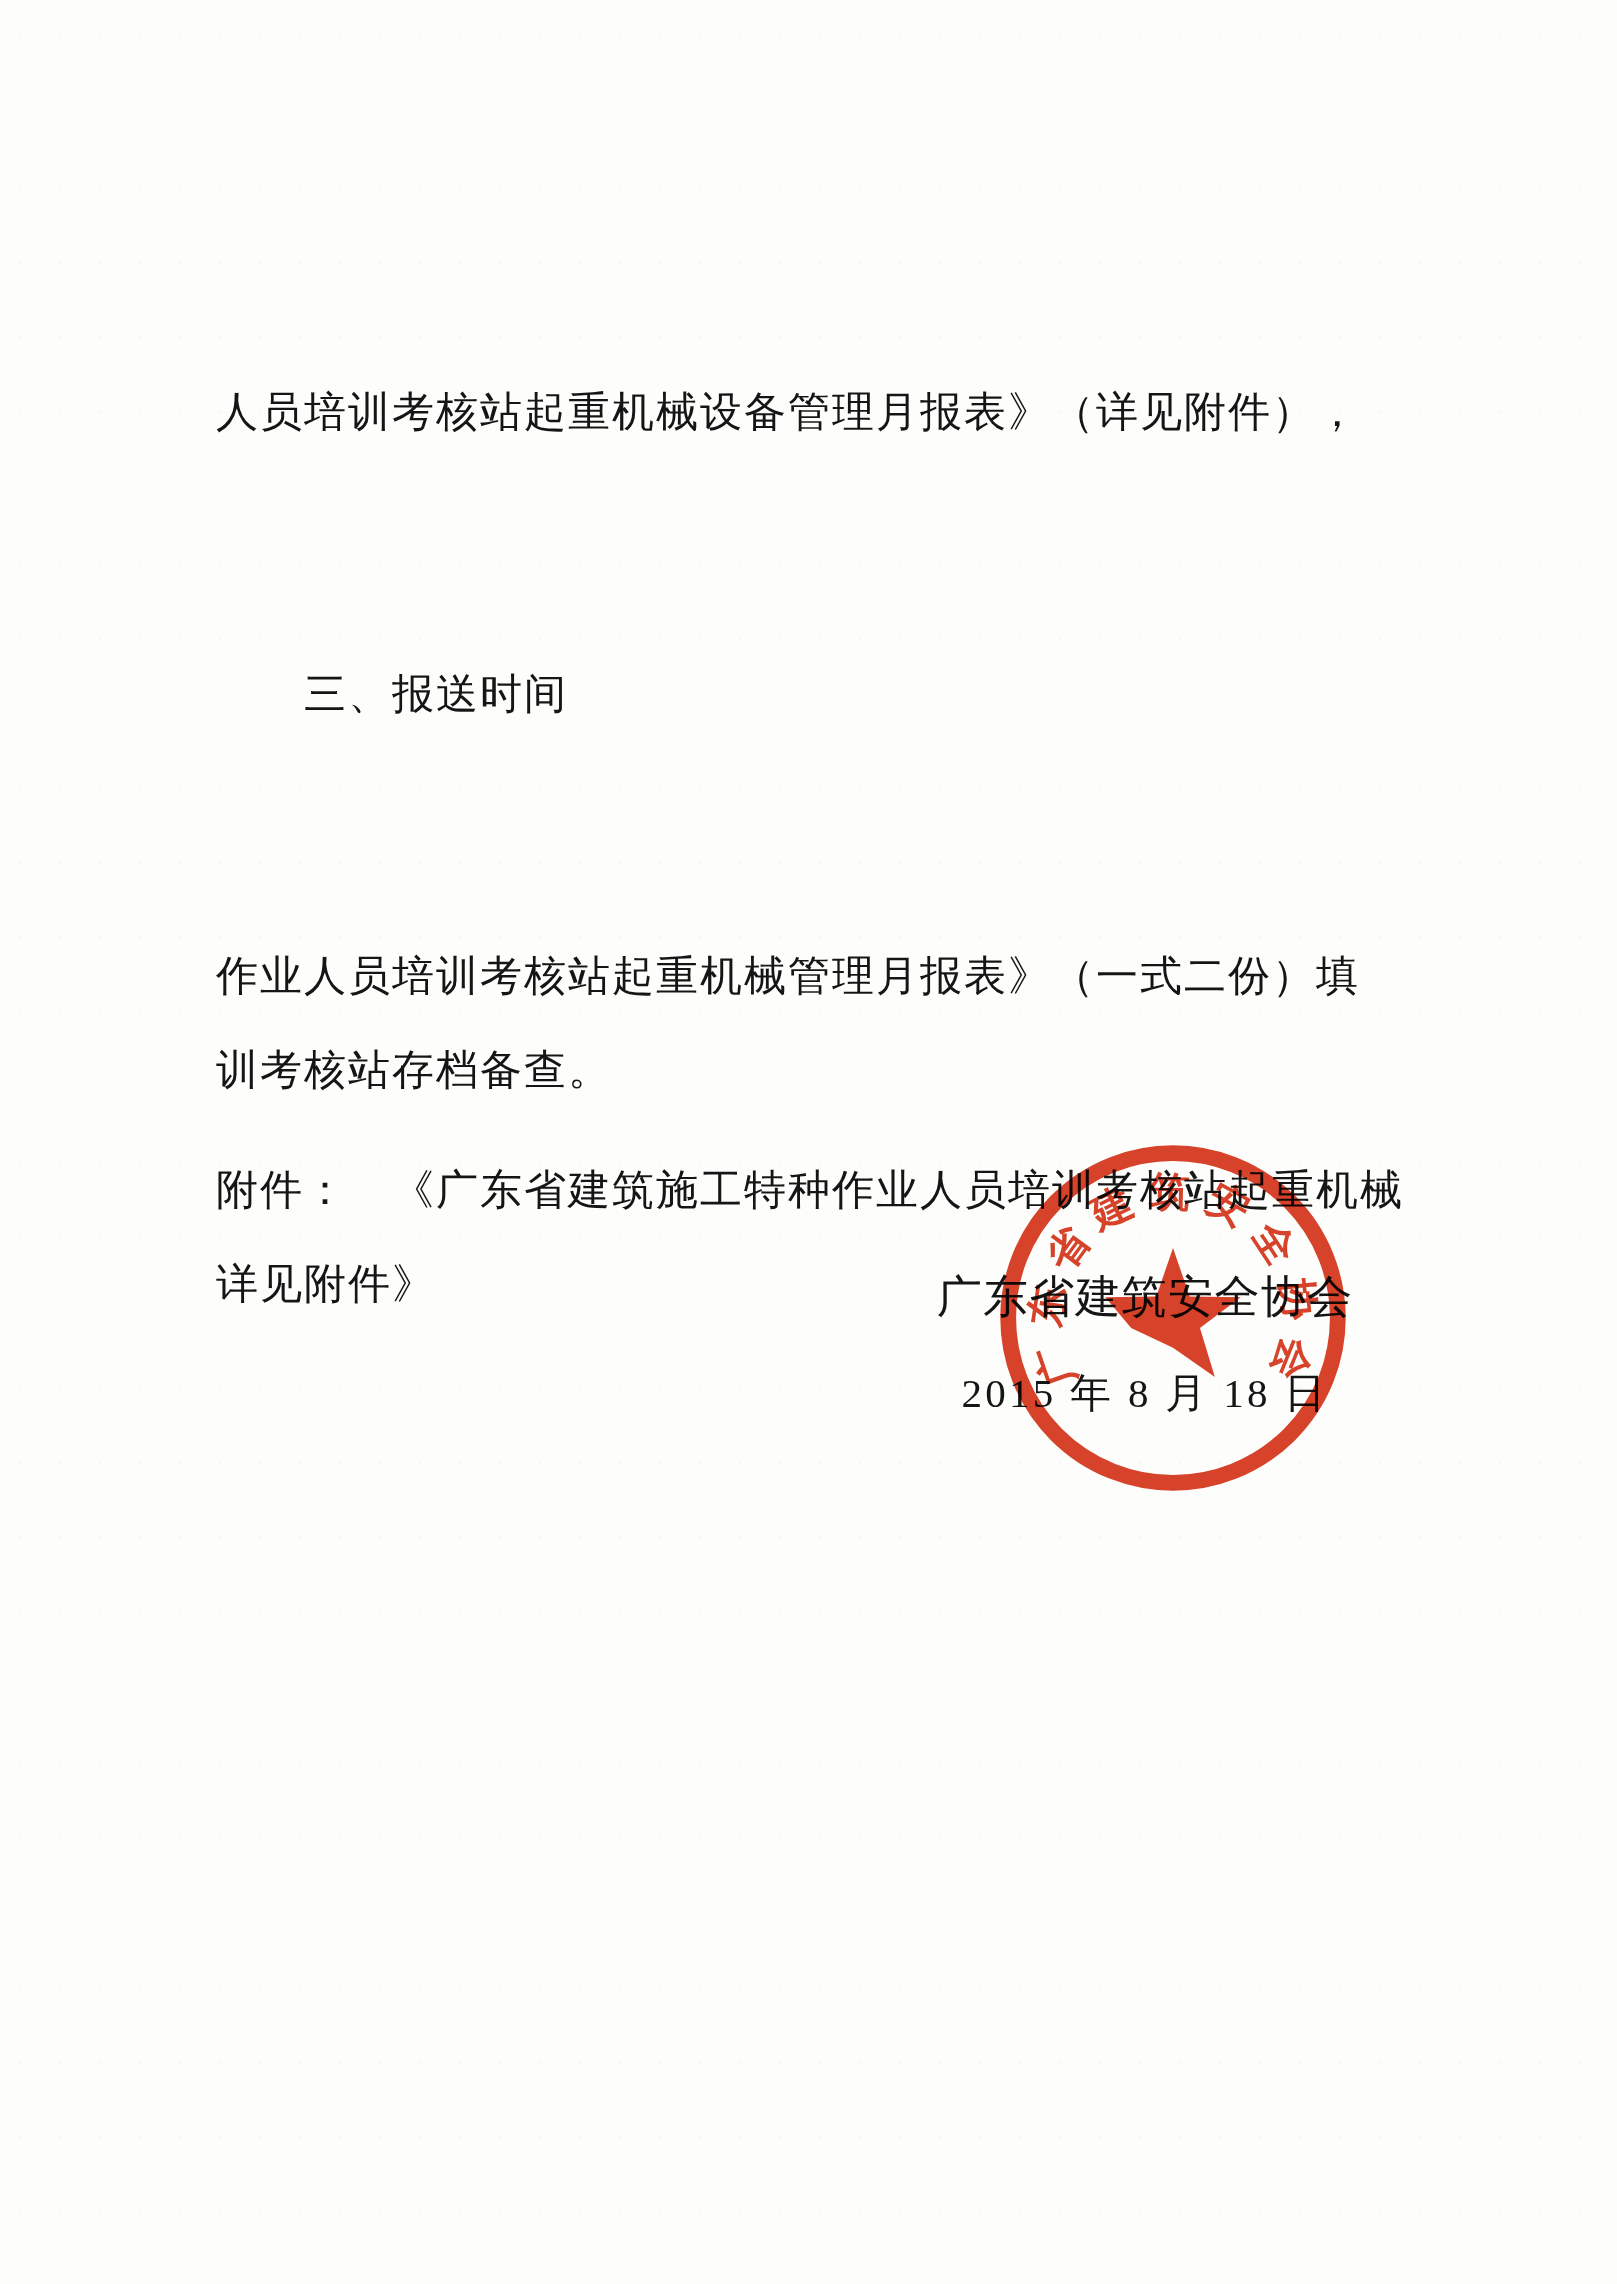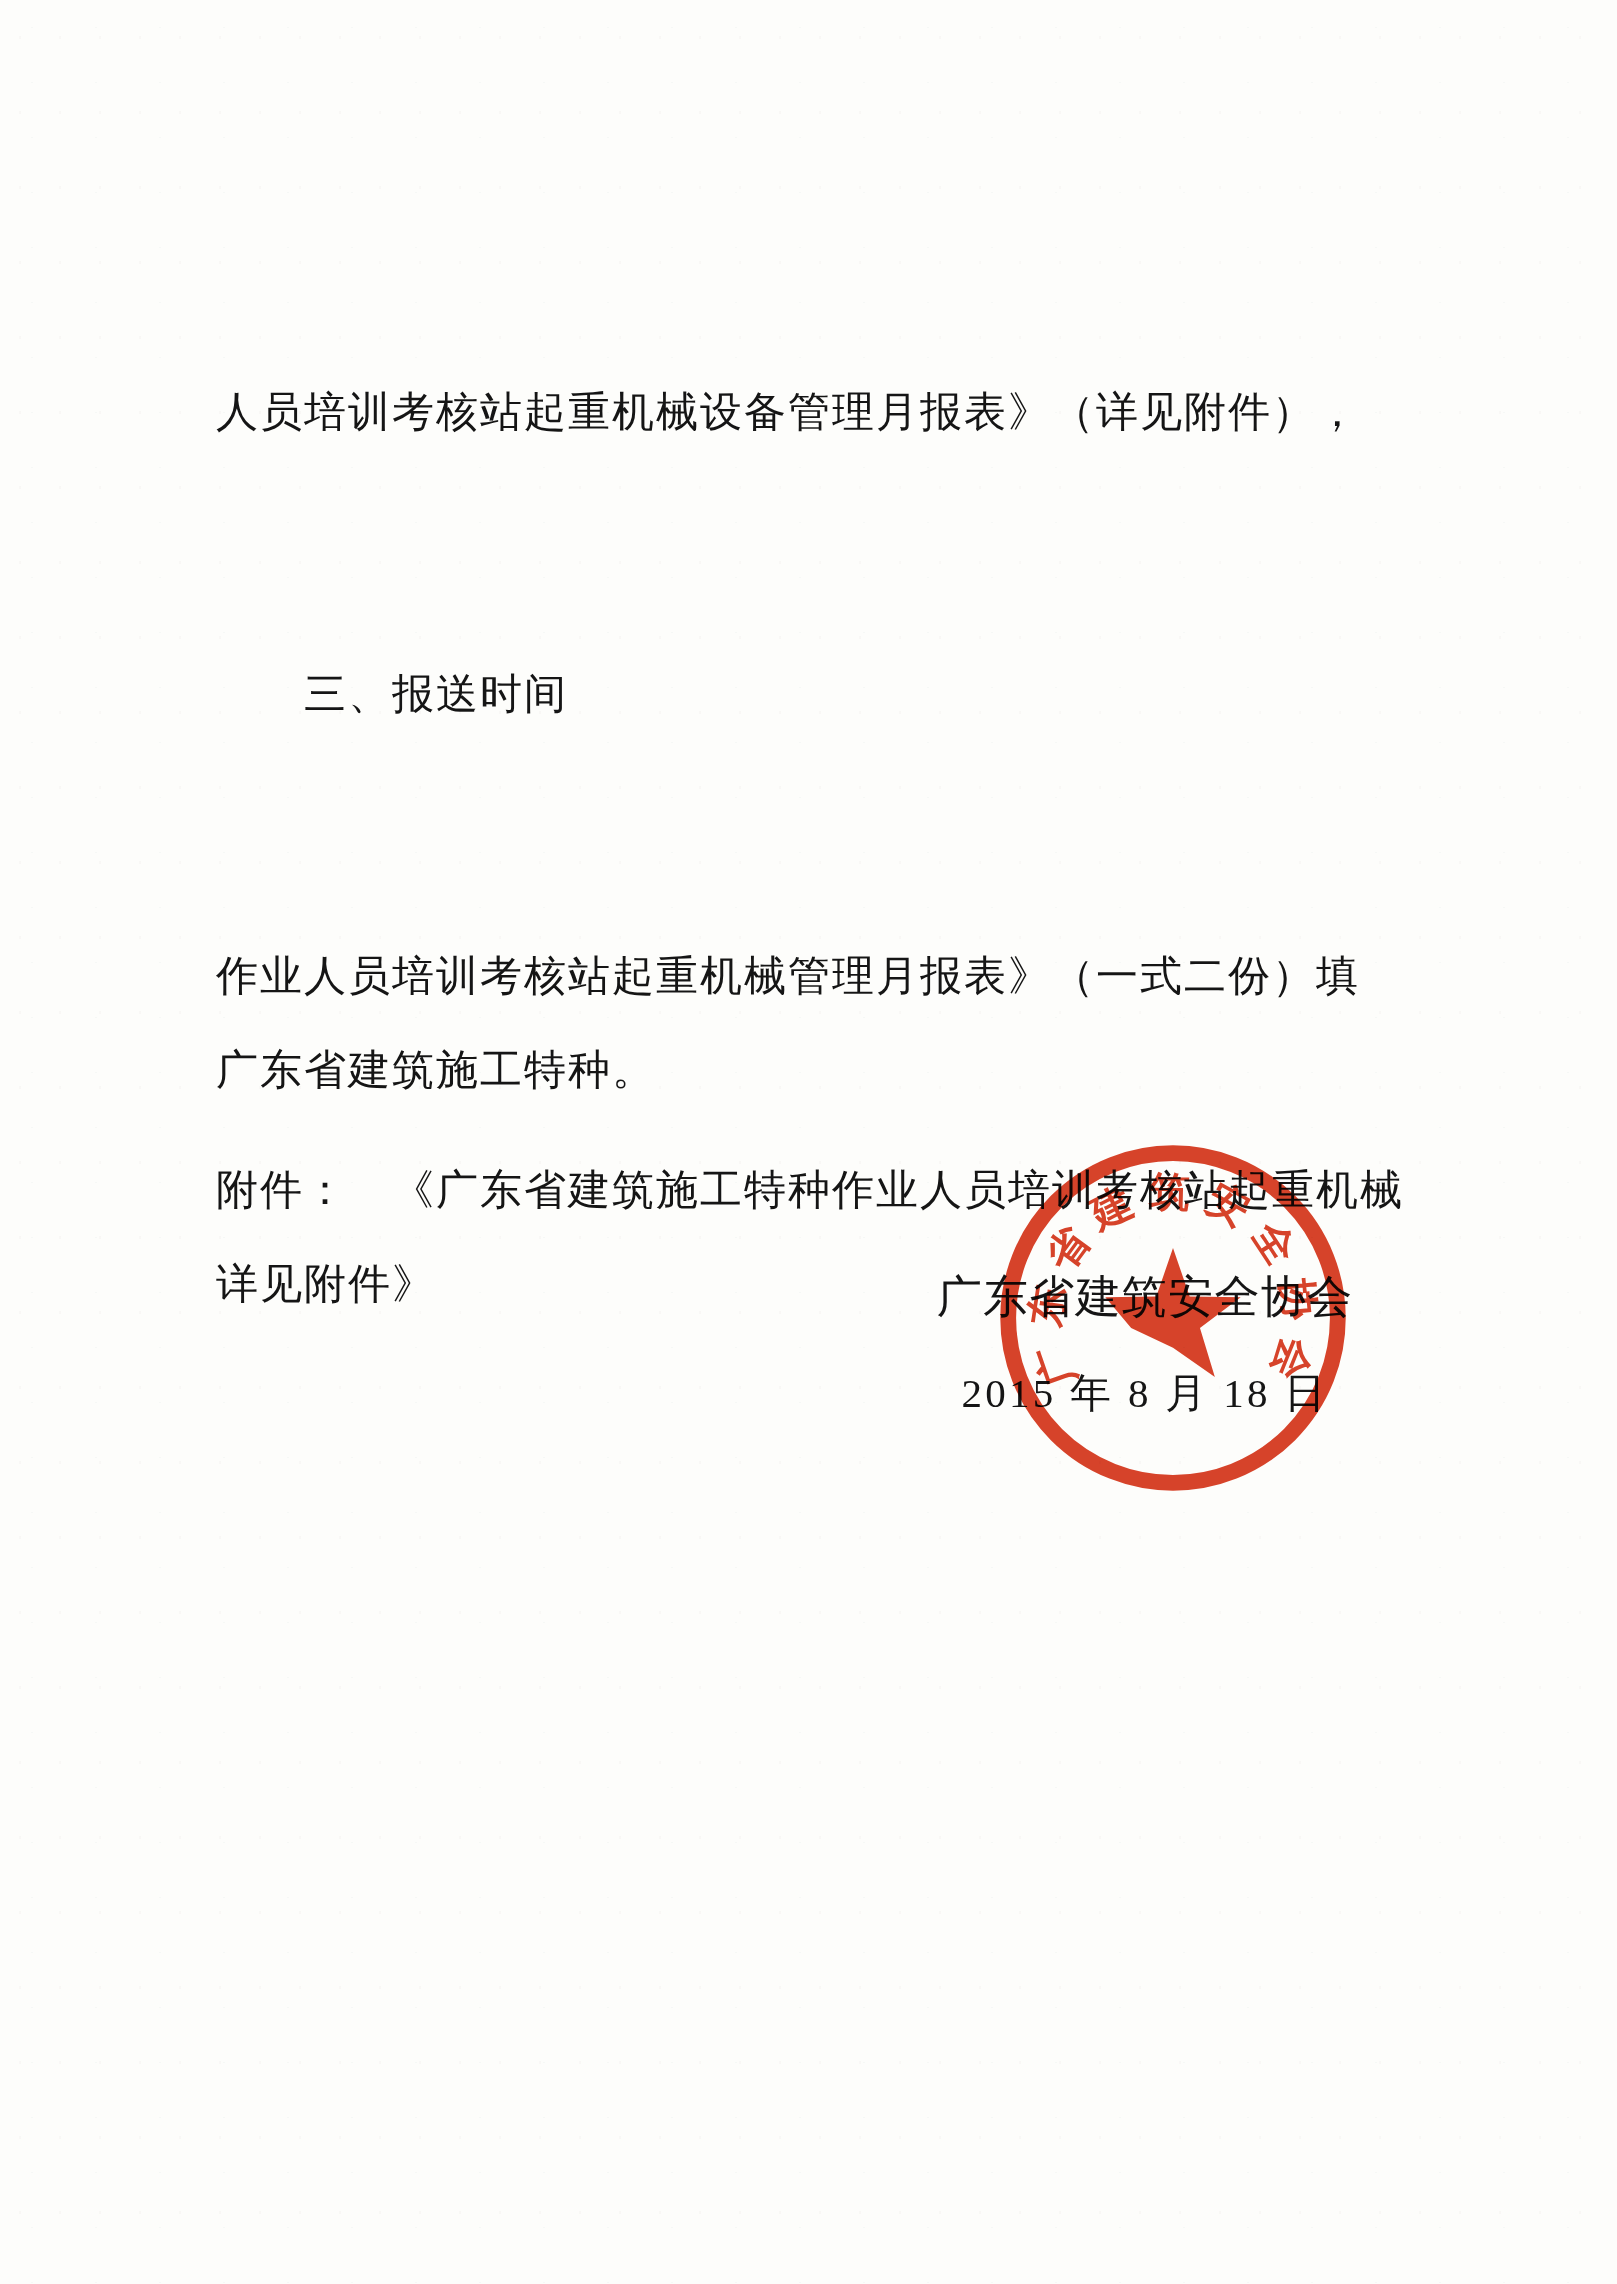"广东省建筑施工特种。" div.line { text: 广东省建筑施工特种 -> 训考核站存档备查 }
